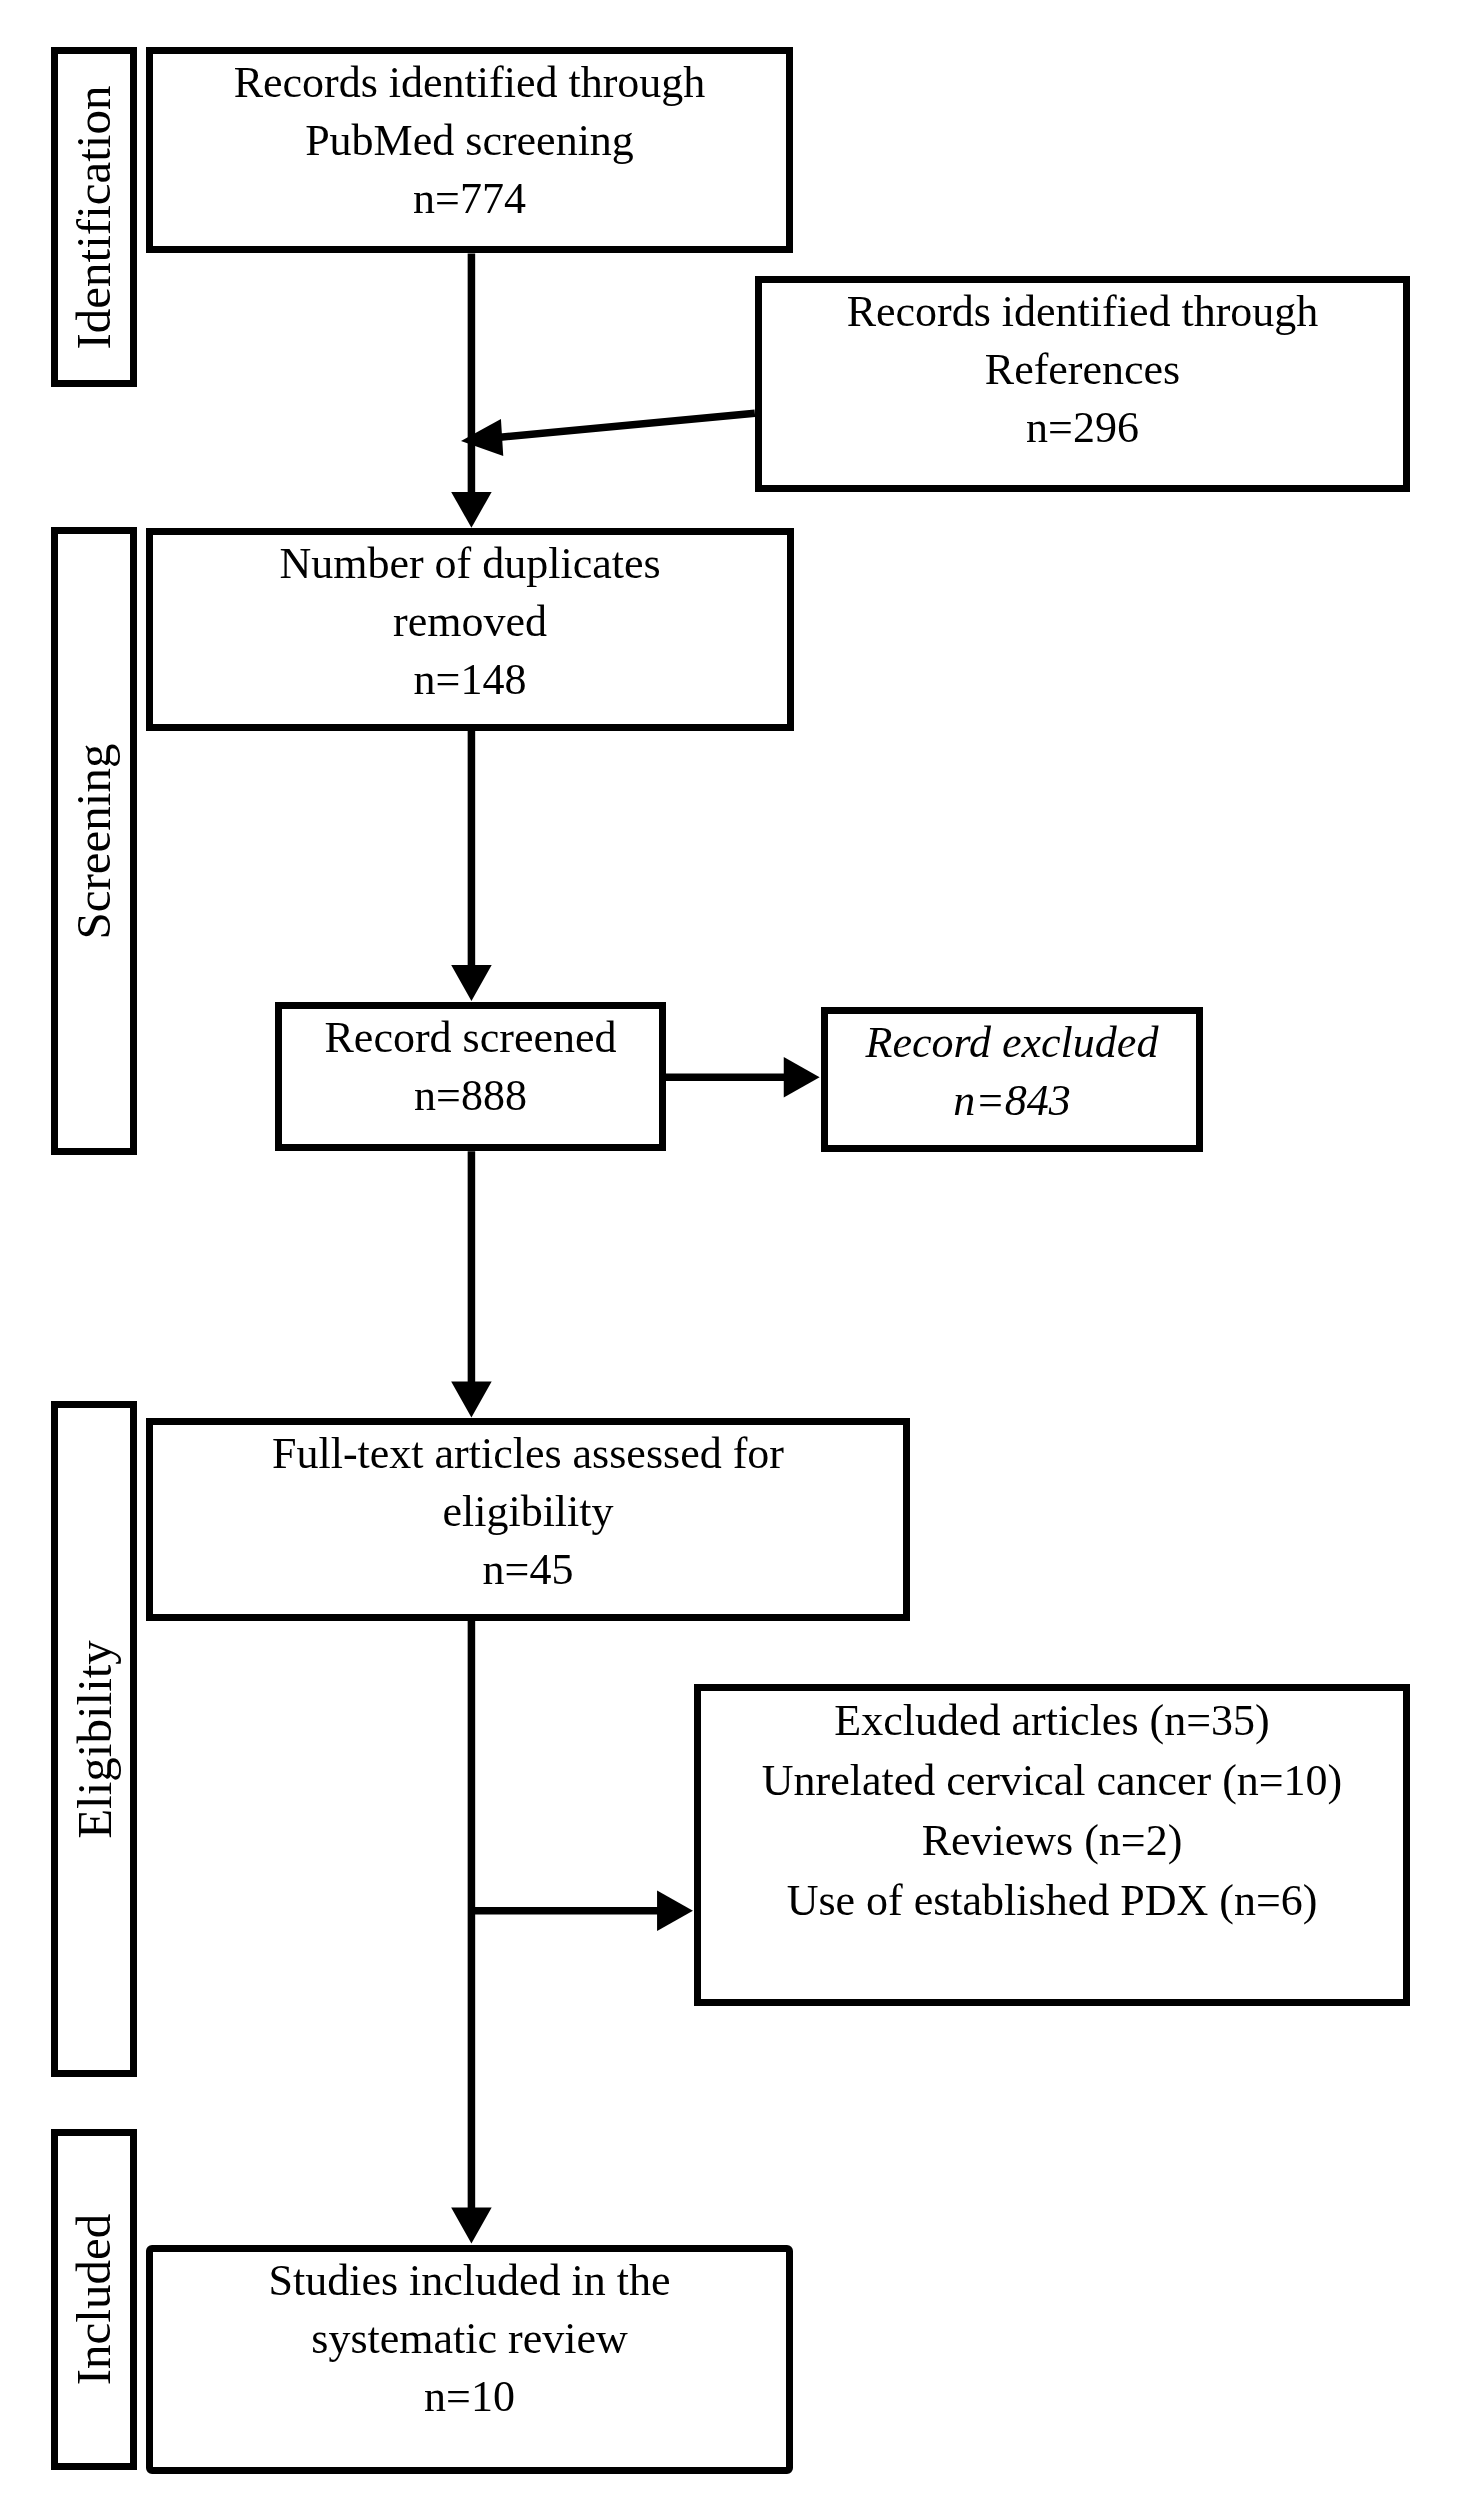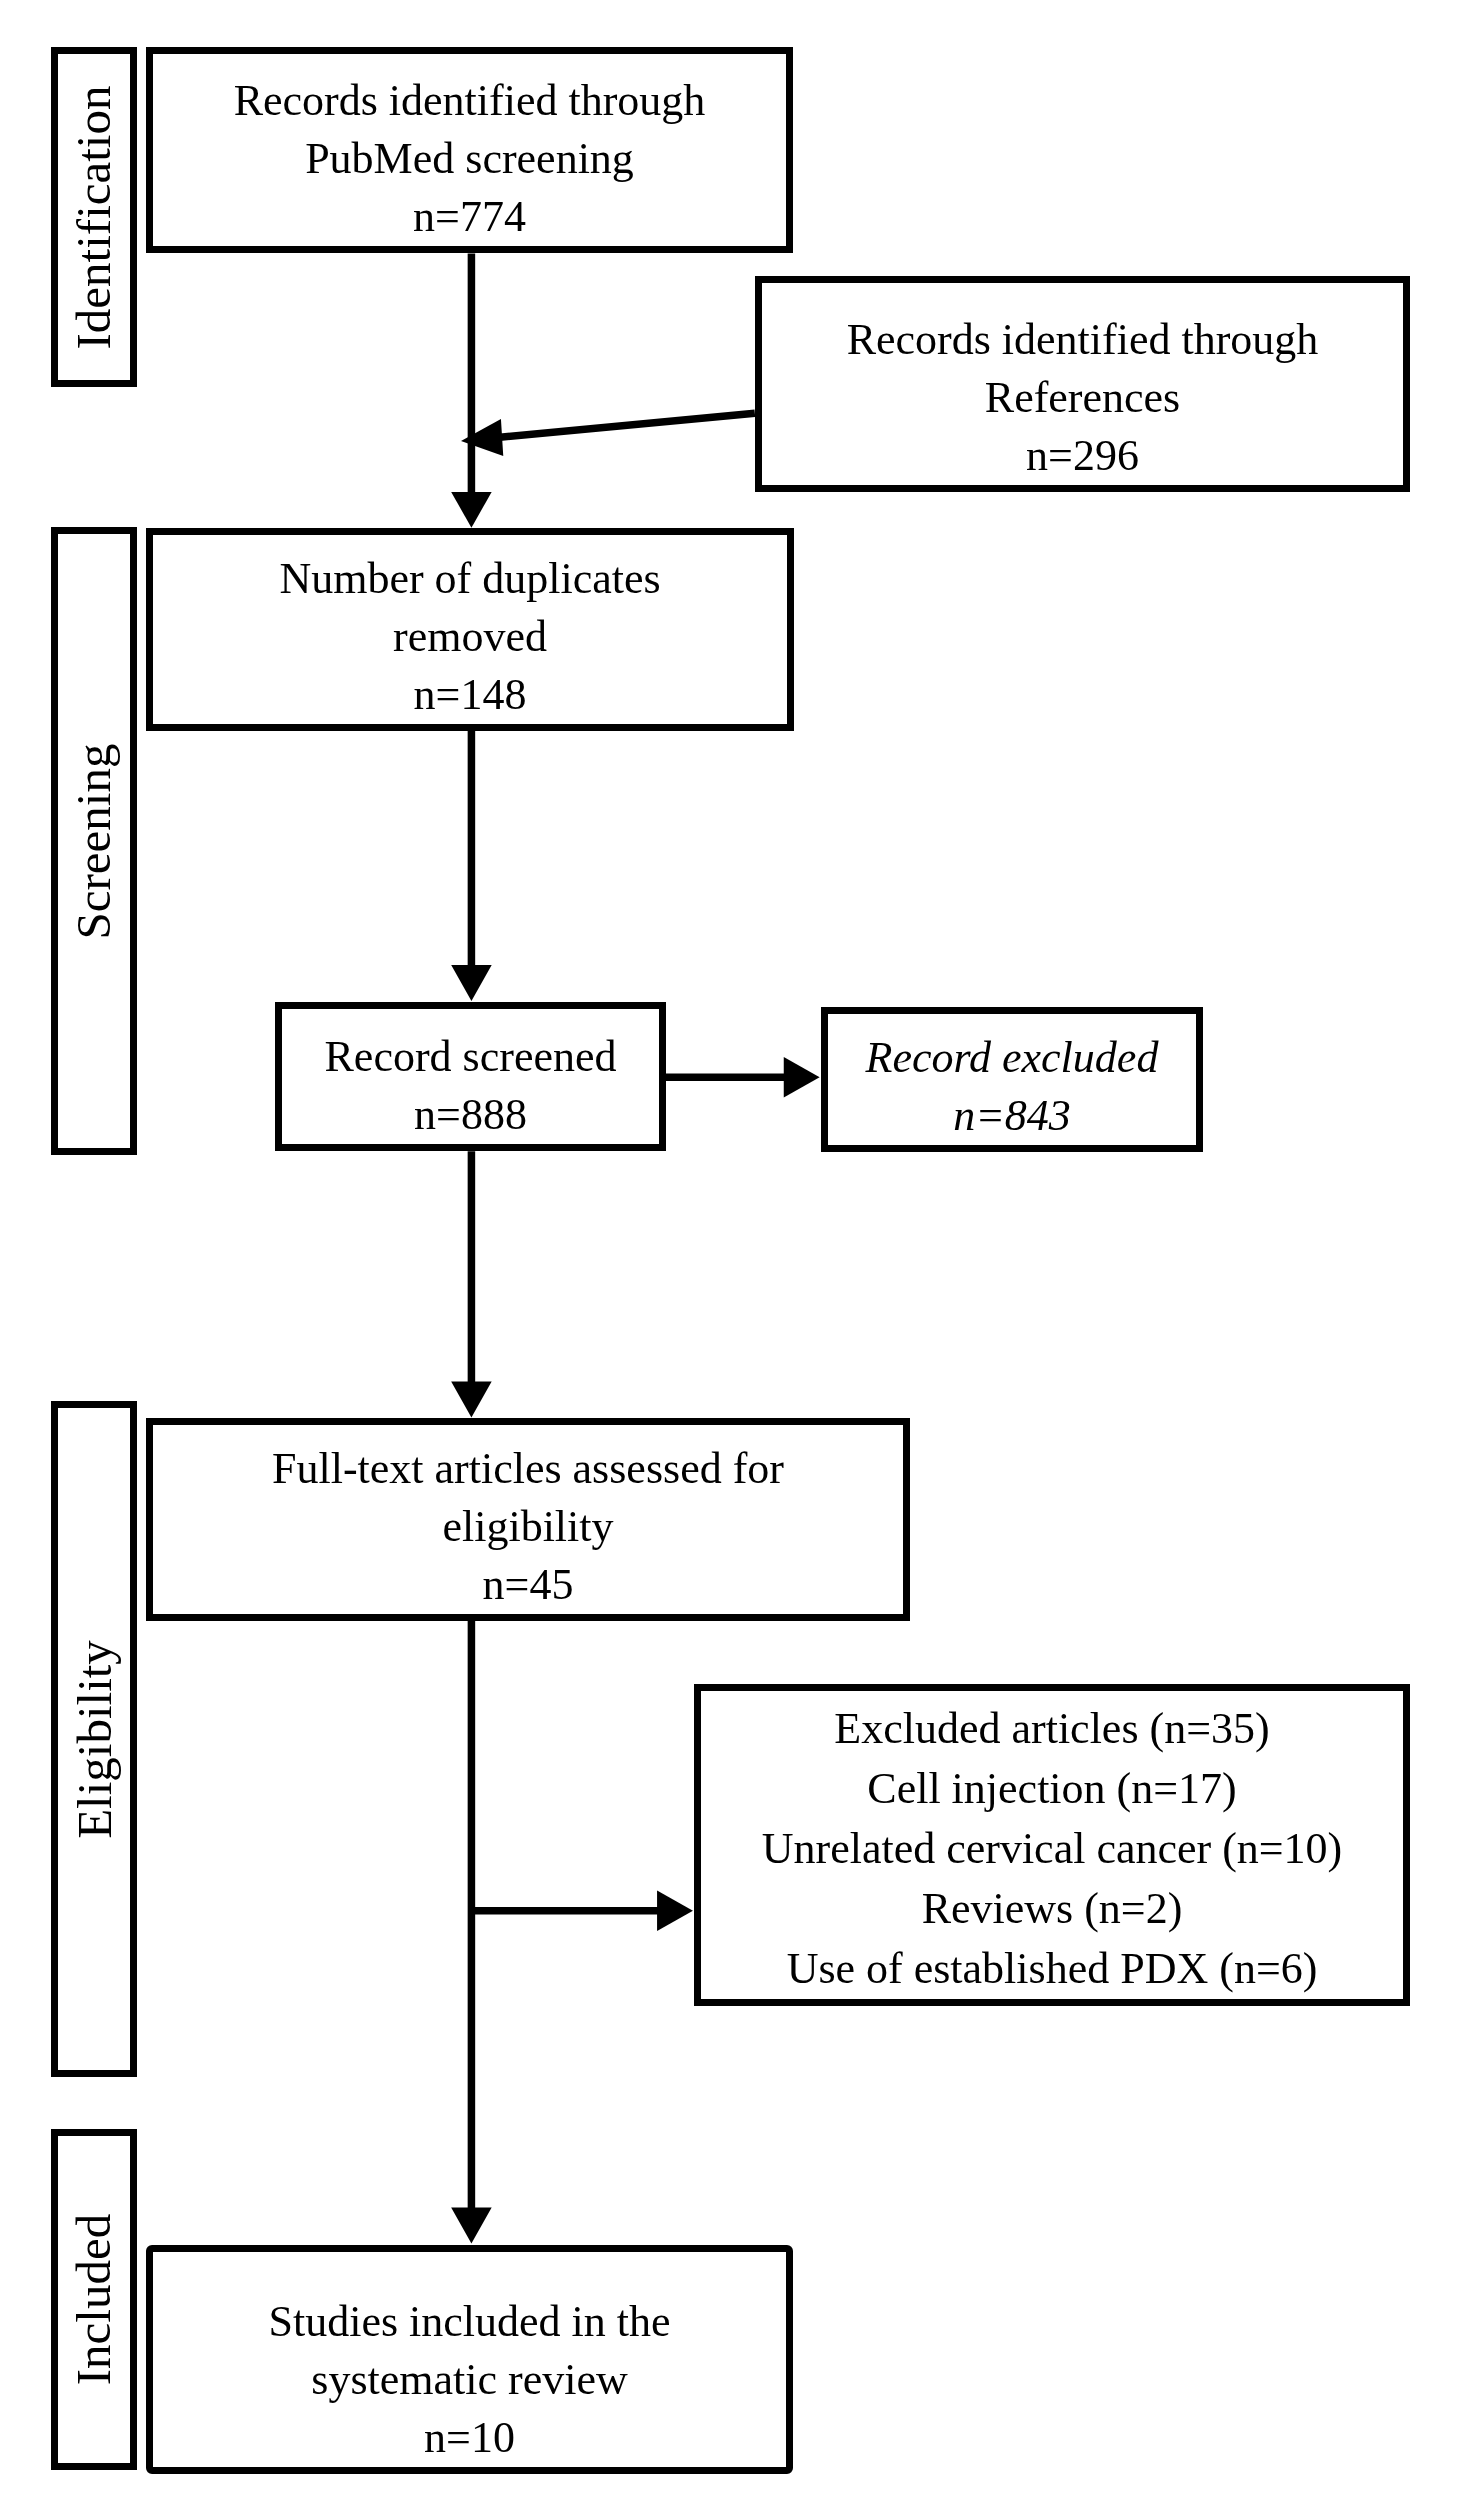"Records identified through" .box { justify-content: flex-end -> flex-start }
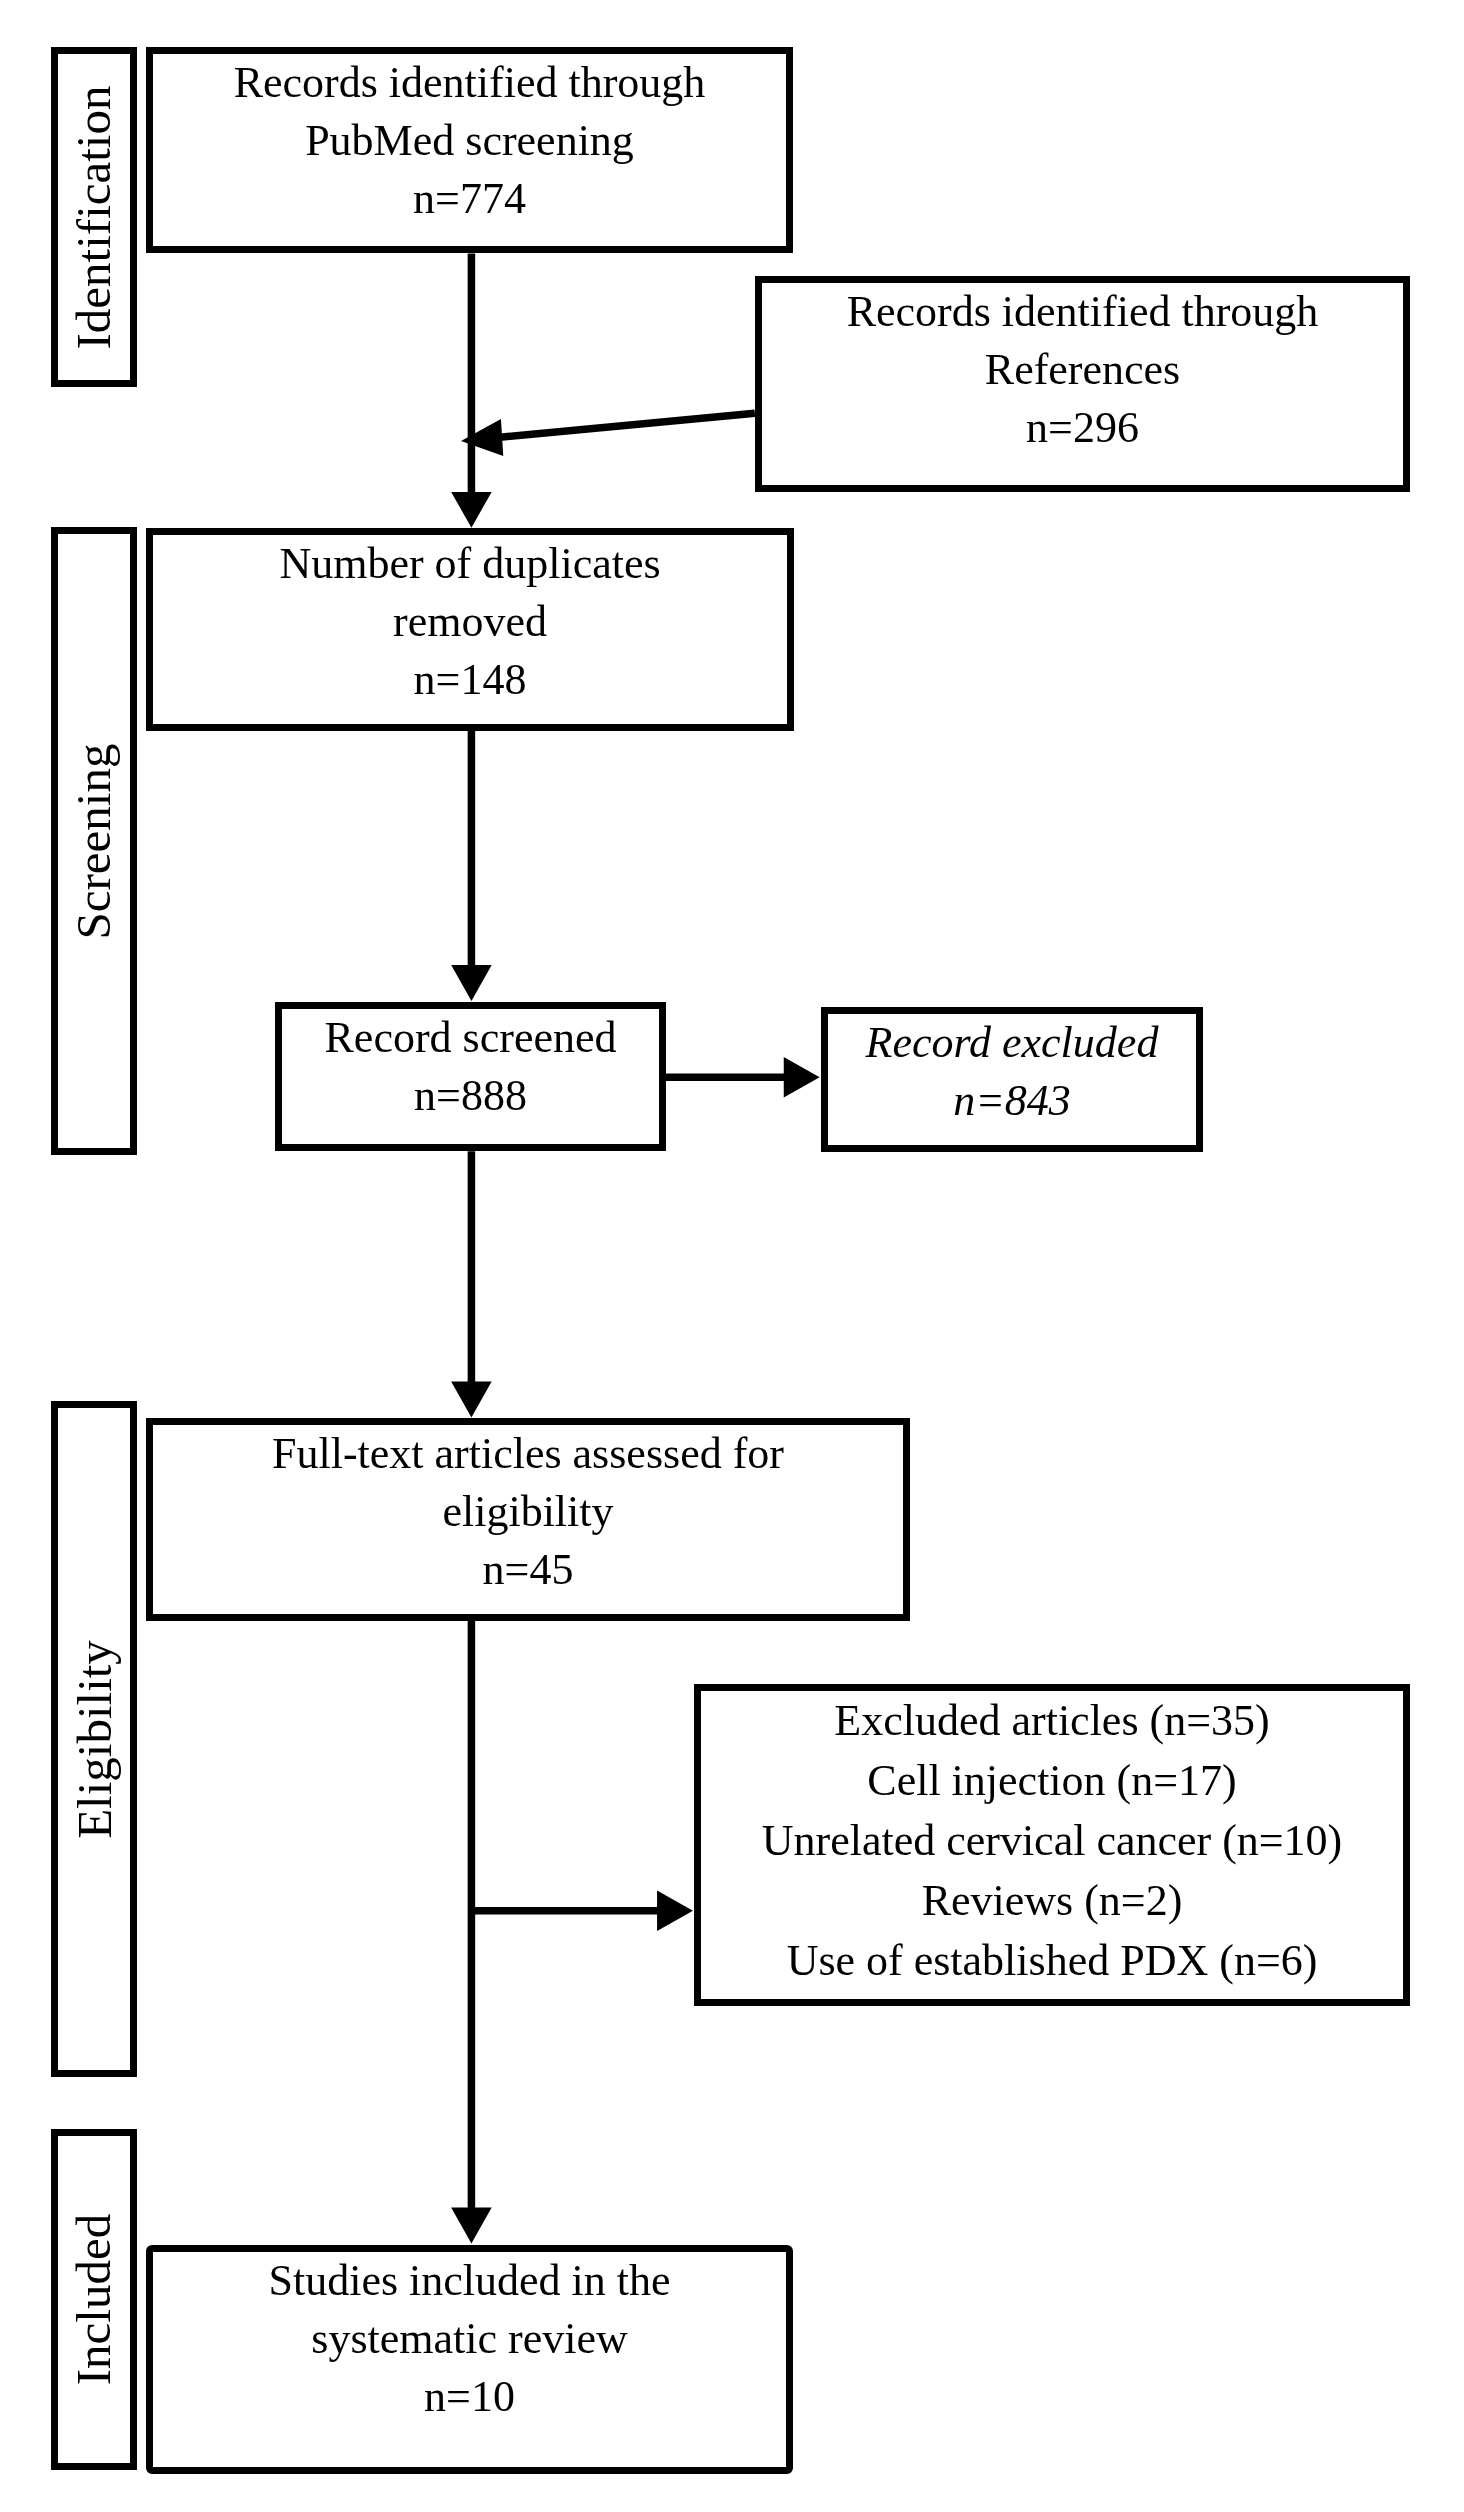"Cell injection (n=17)" div.bline { html: <div>Cell injection (n=17)</div> -> none }
